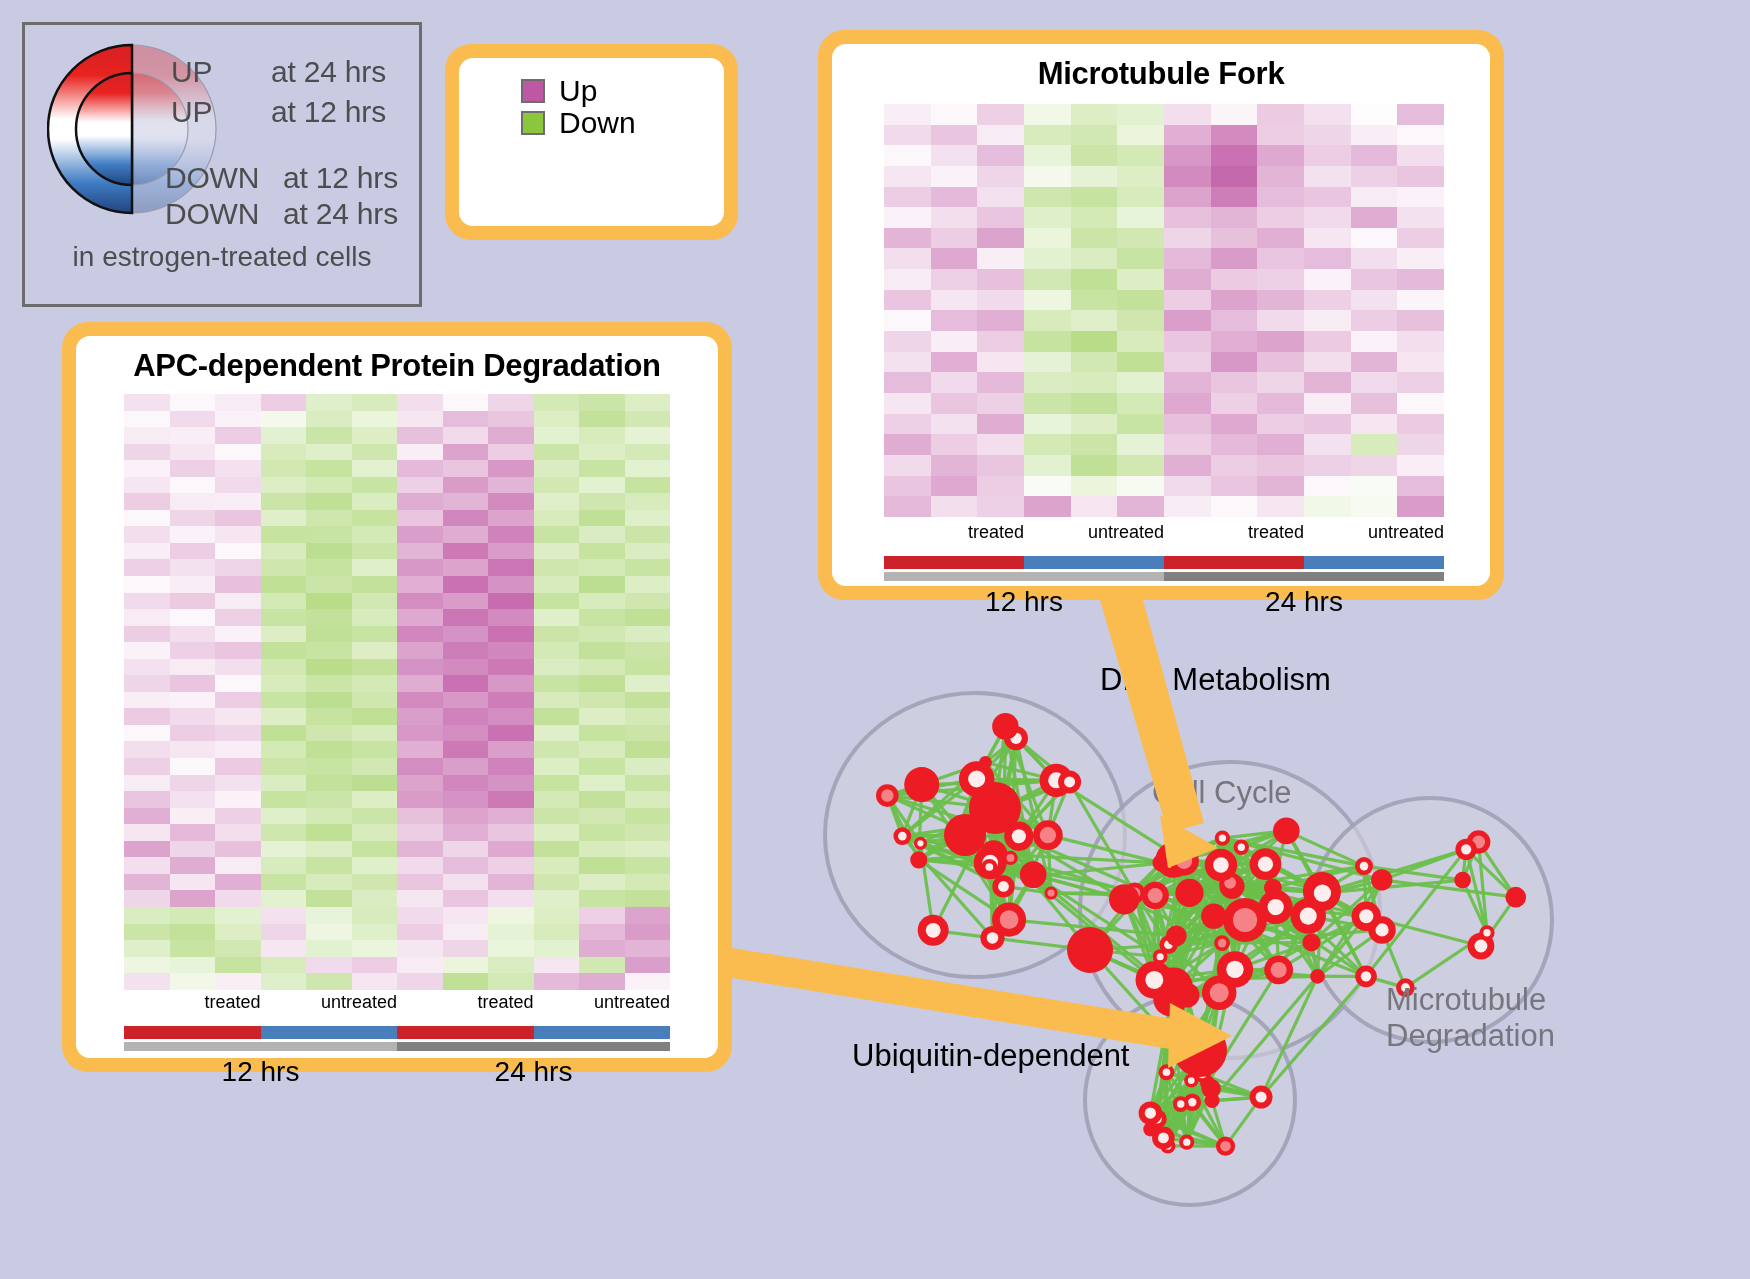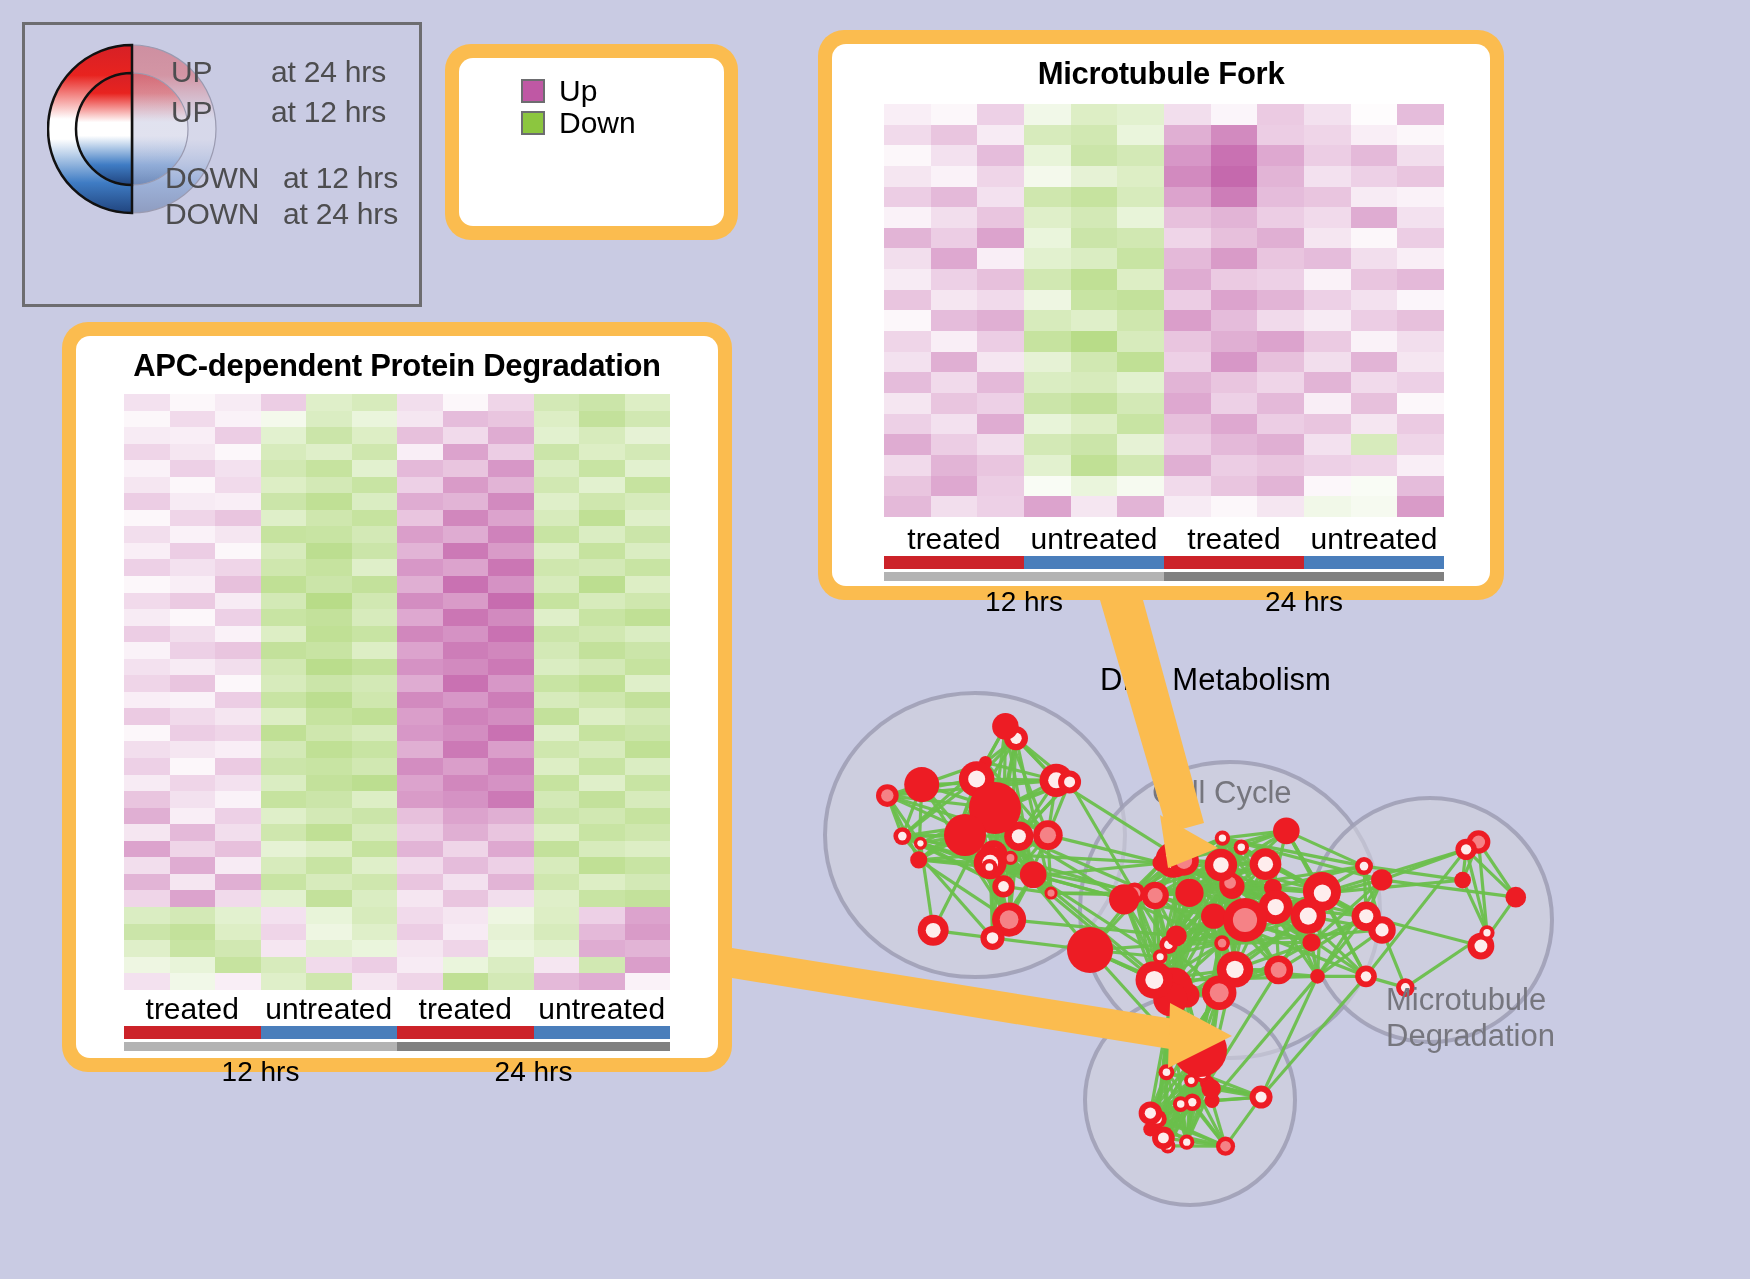"in estrogen-treated cells" div.legend-foot { html: none -> <div>in estrogen-treated cells</div> }
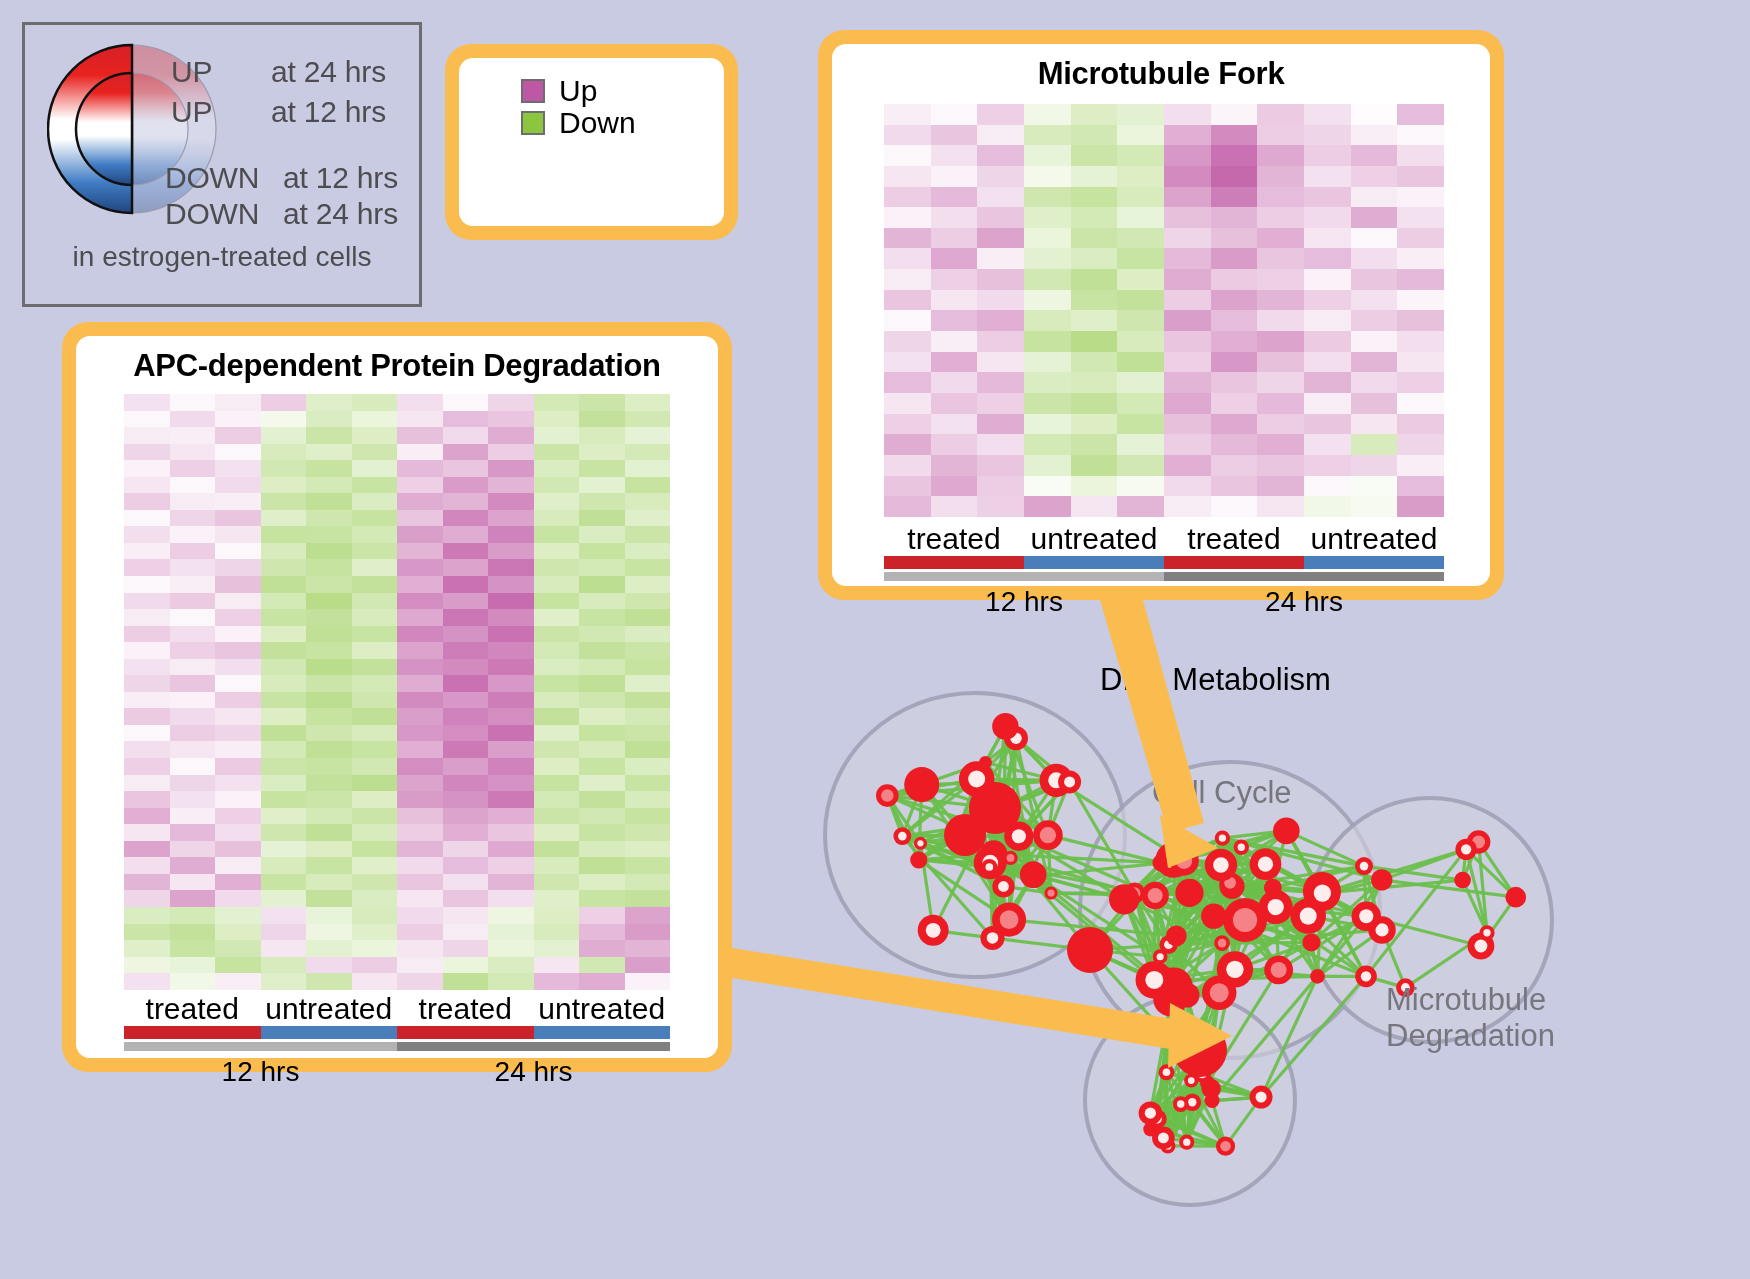"treated" .sample-labels span { font-size: 30px -> 18px; text-align: center -> right }
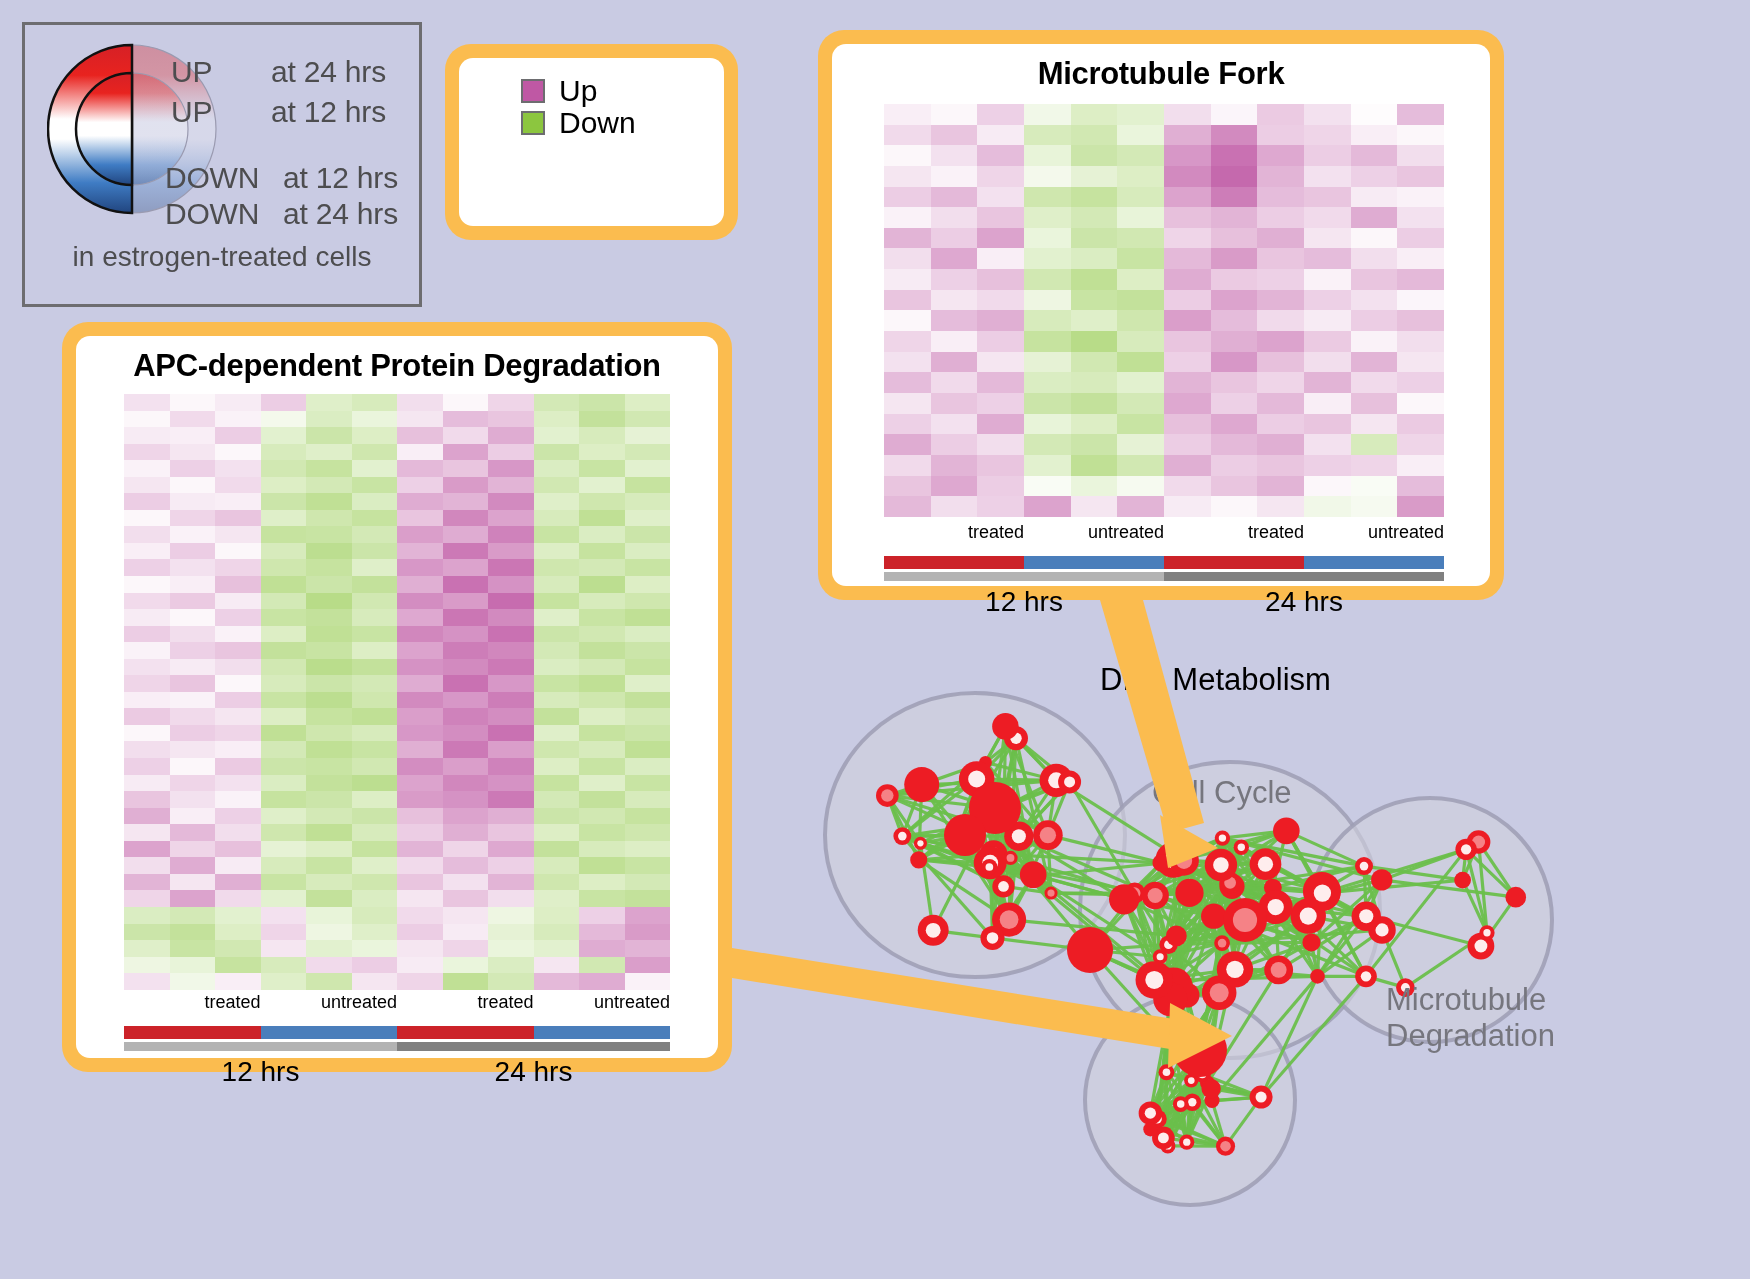"Ubiquitin-dependent" span.net-label { html: none -> <span>Ubiquitin-dependent</span> }
